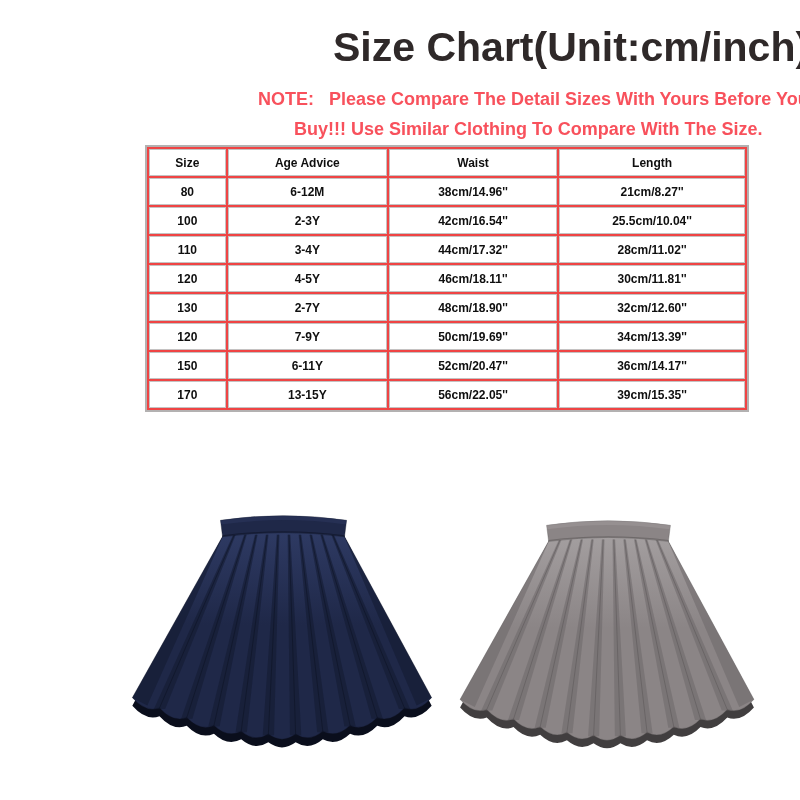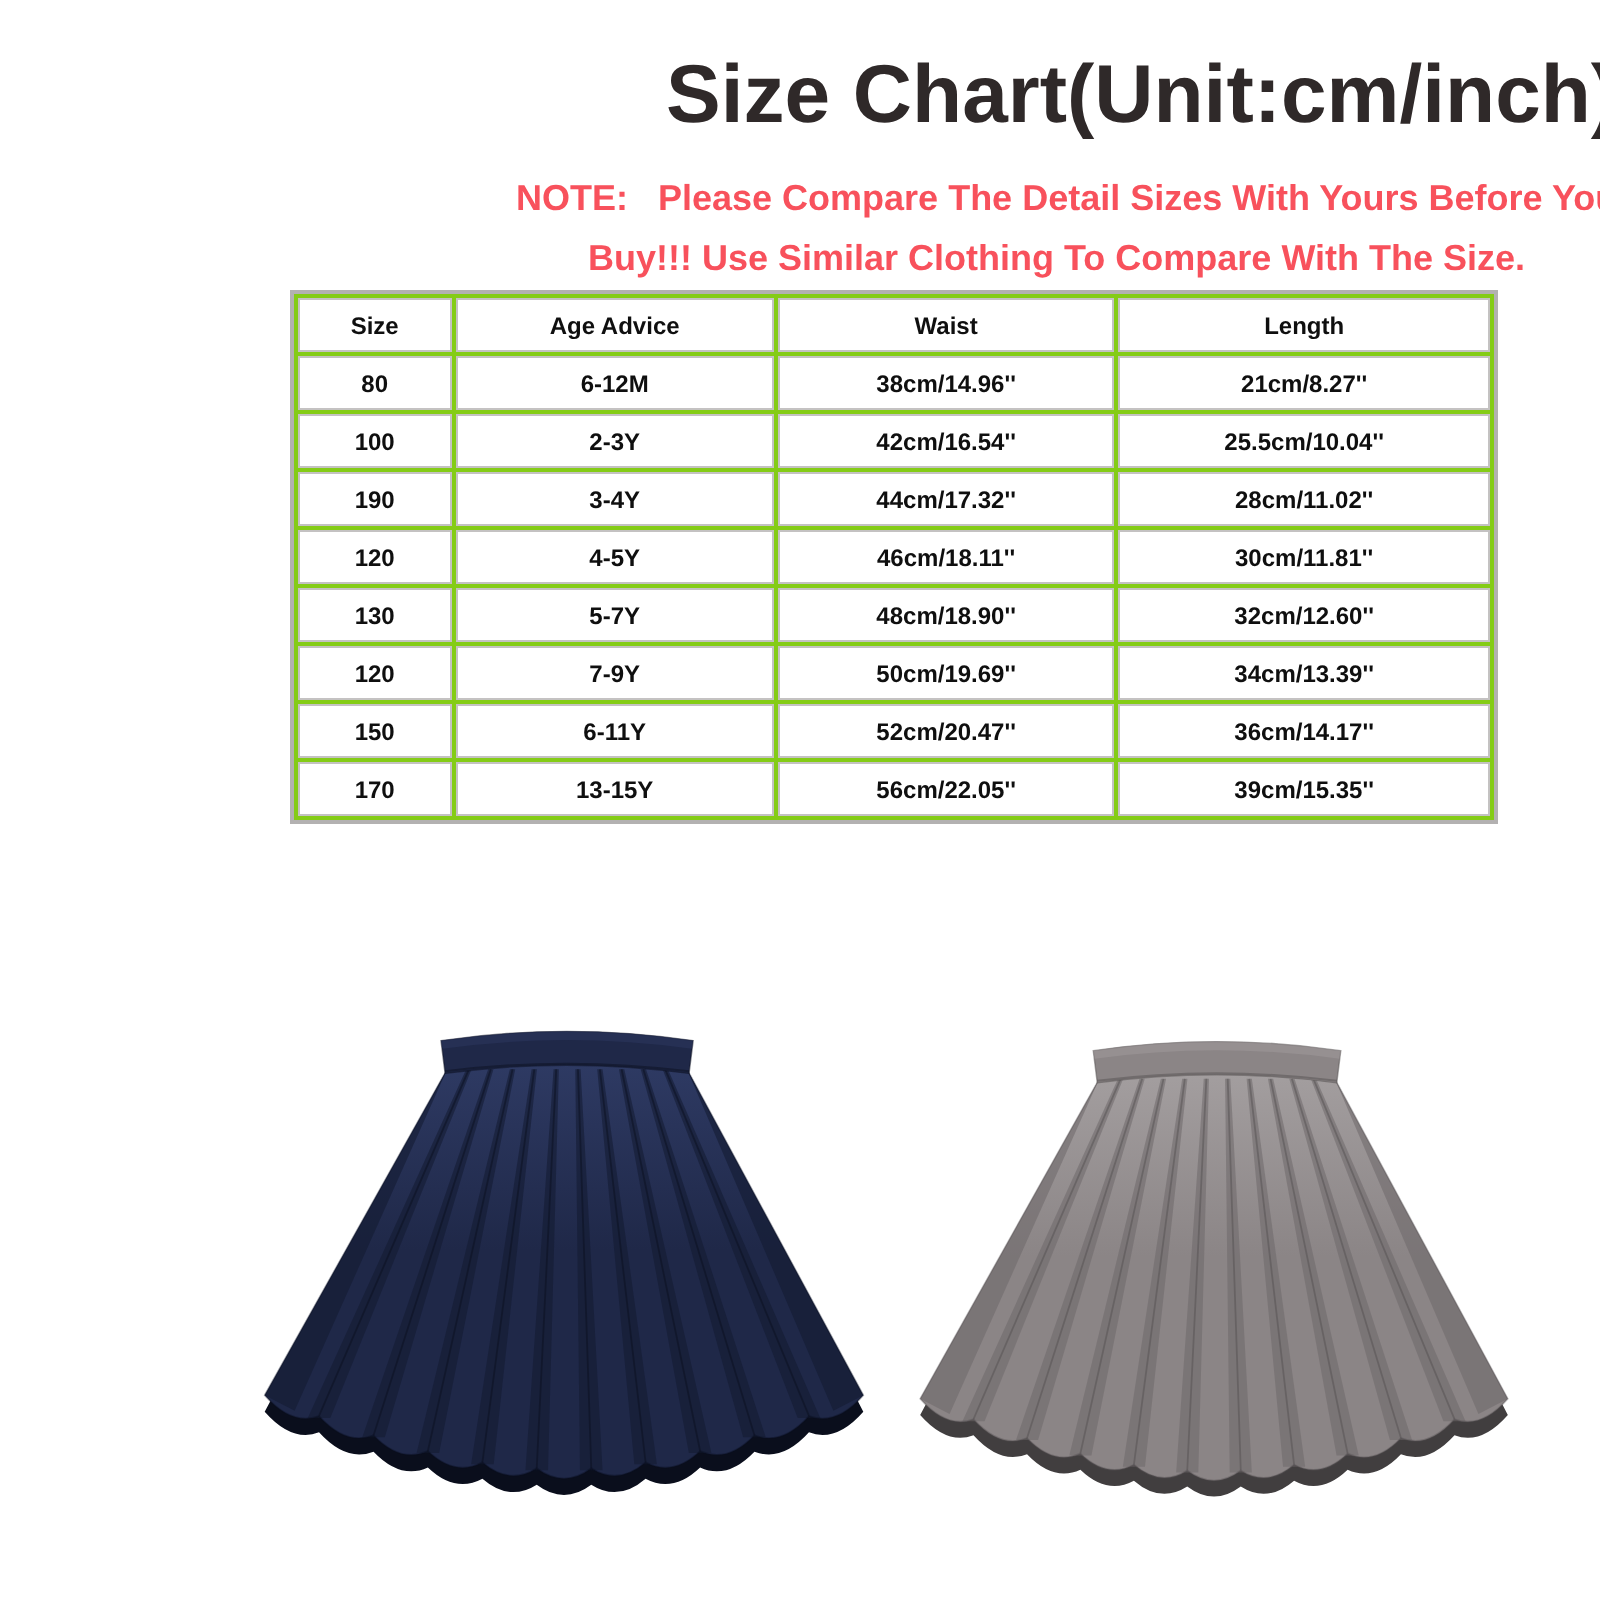"Size" .size-table { background: #84cc16 -> #ef4444 }
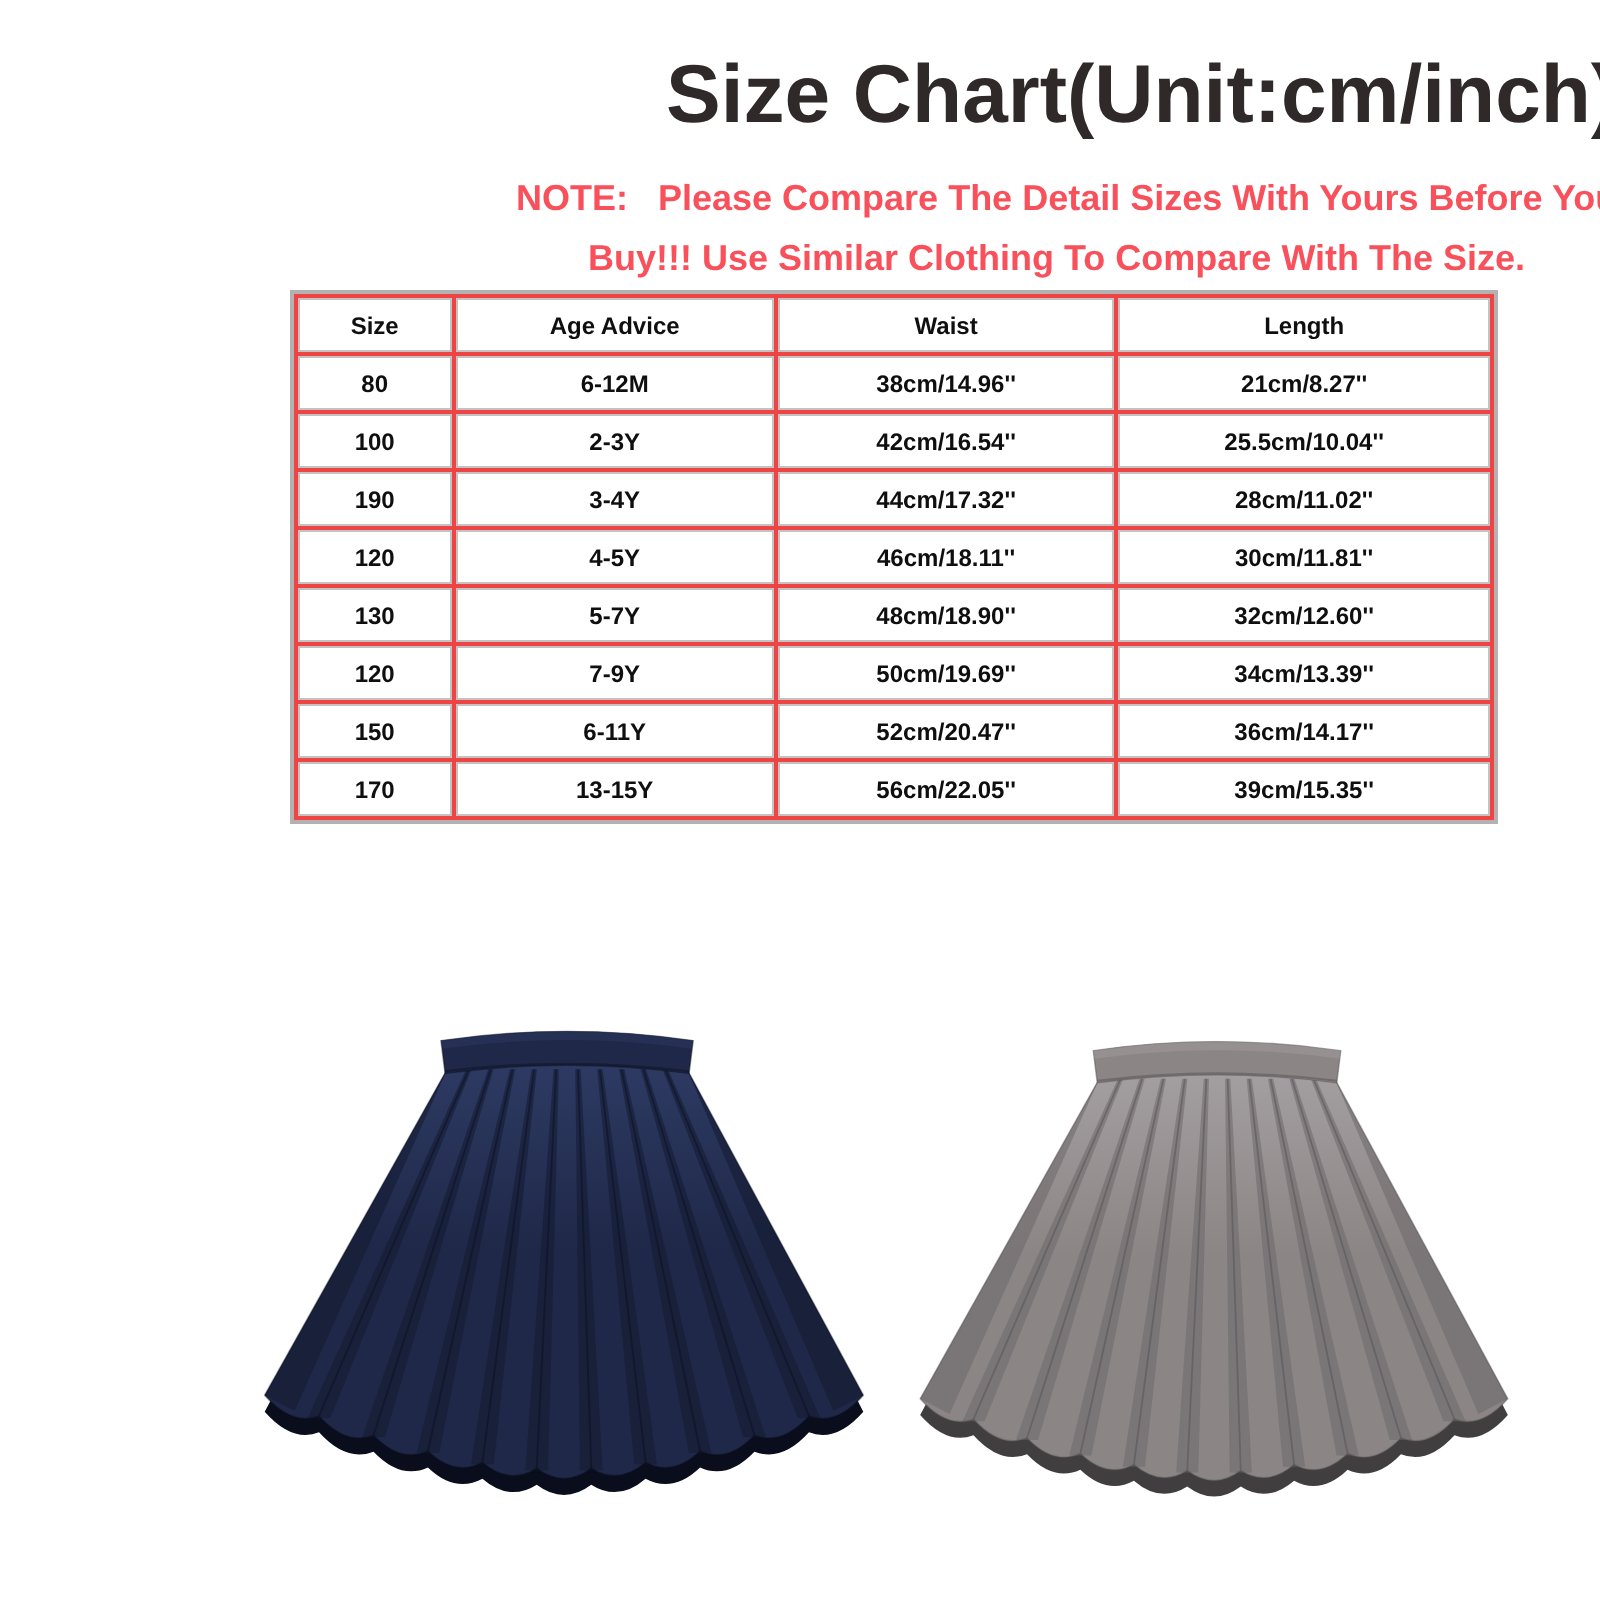"190" td { text: 190 -> 110 }
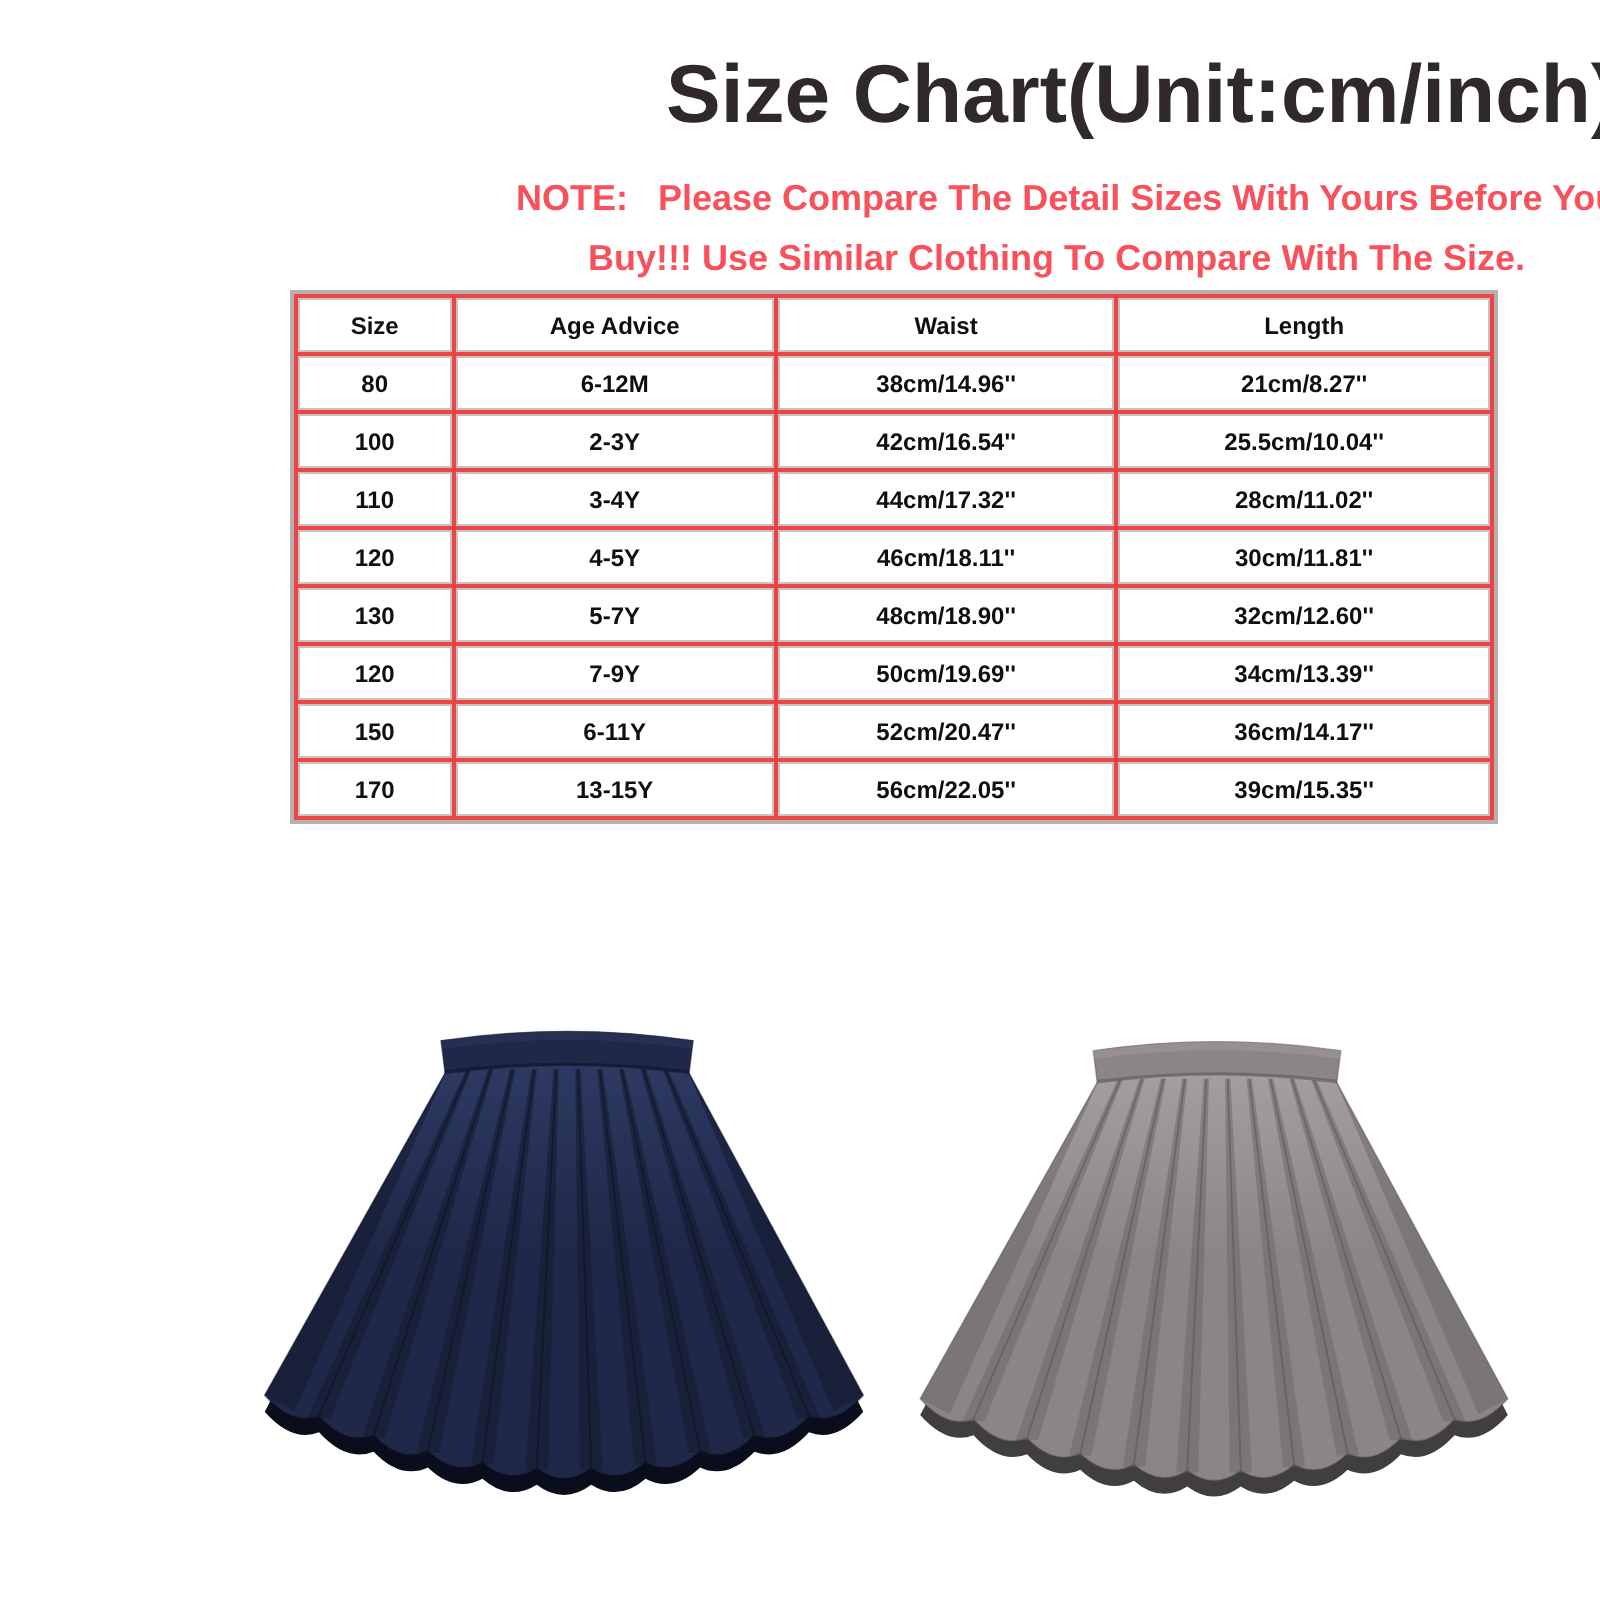"5-7Y" td { text: 5-7Y -> 2-7Y }
